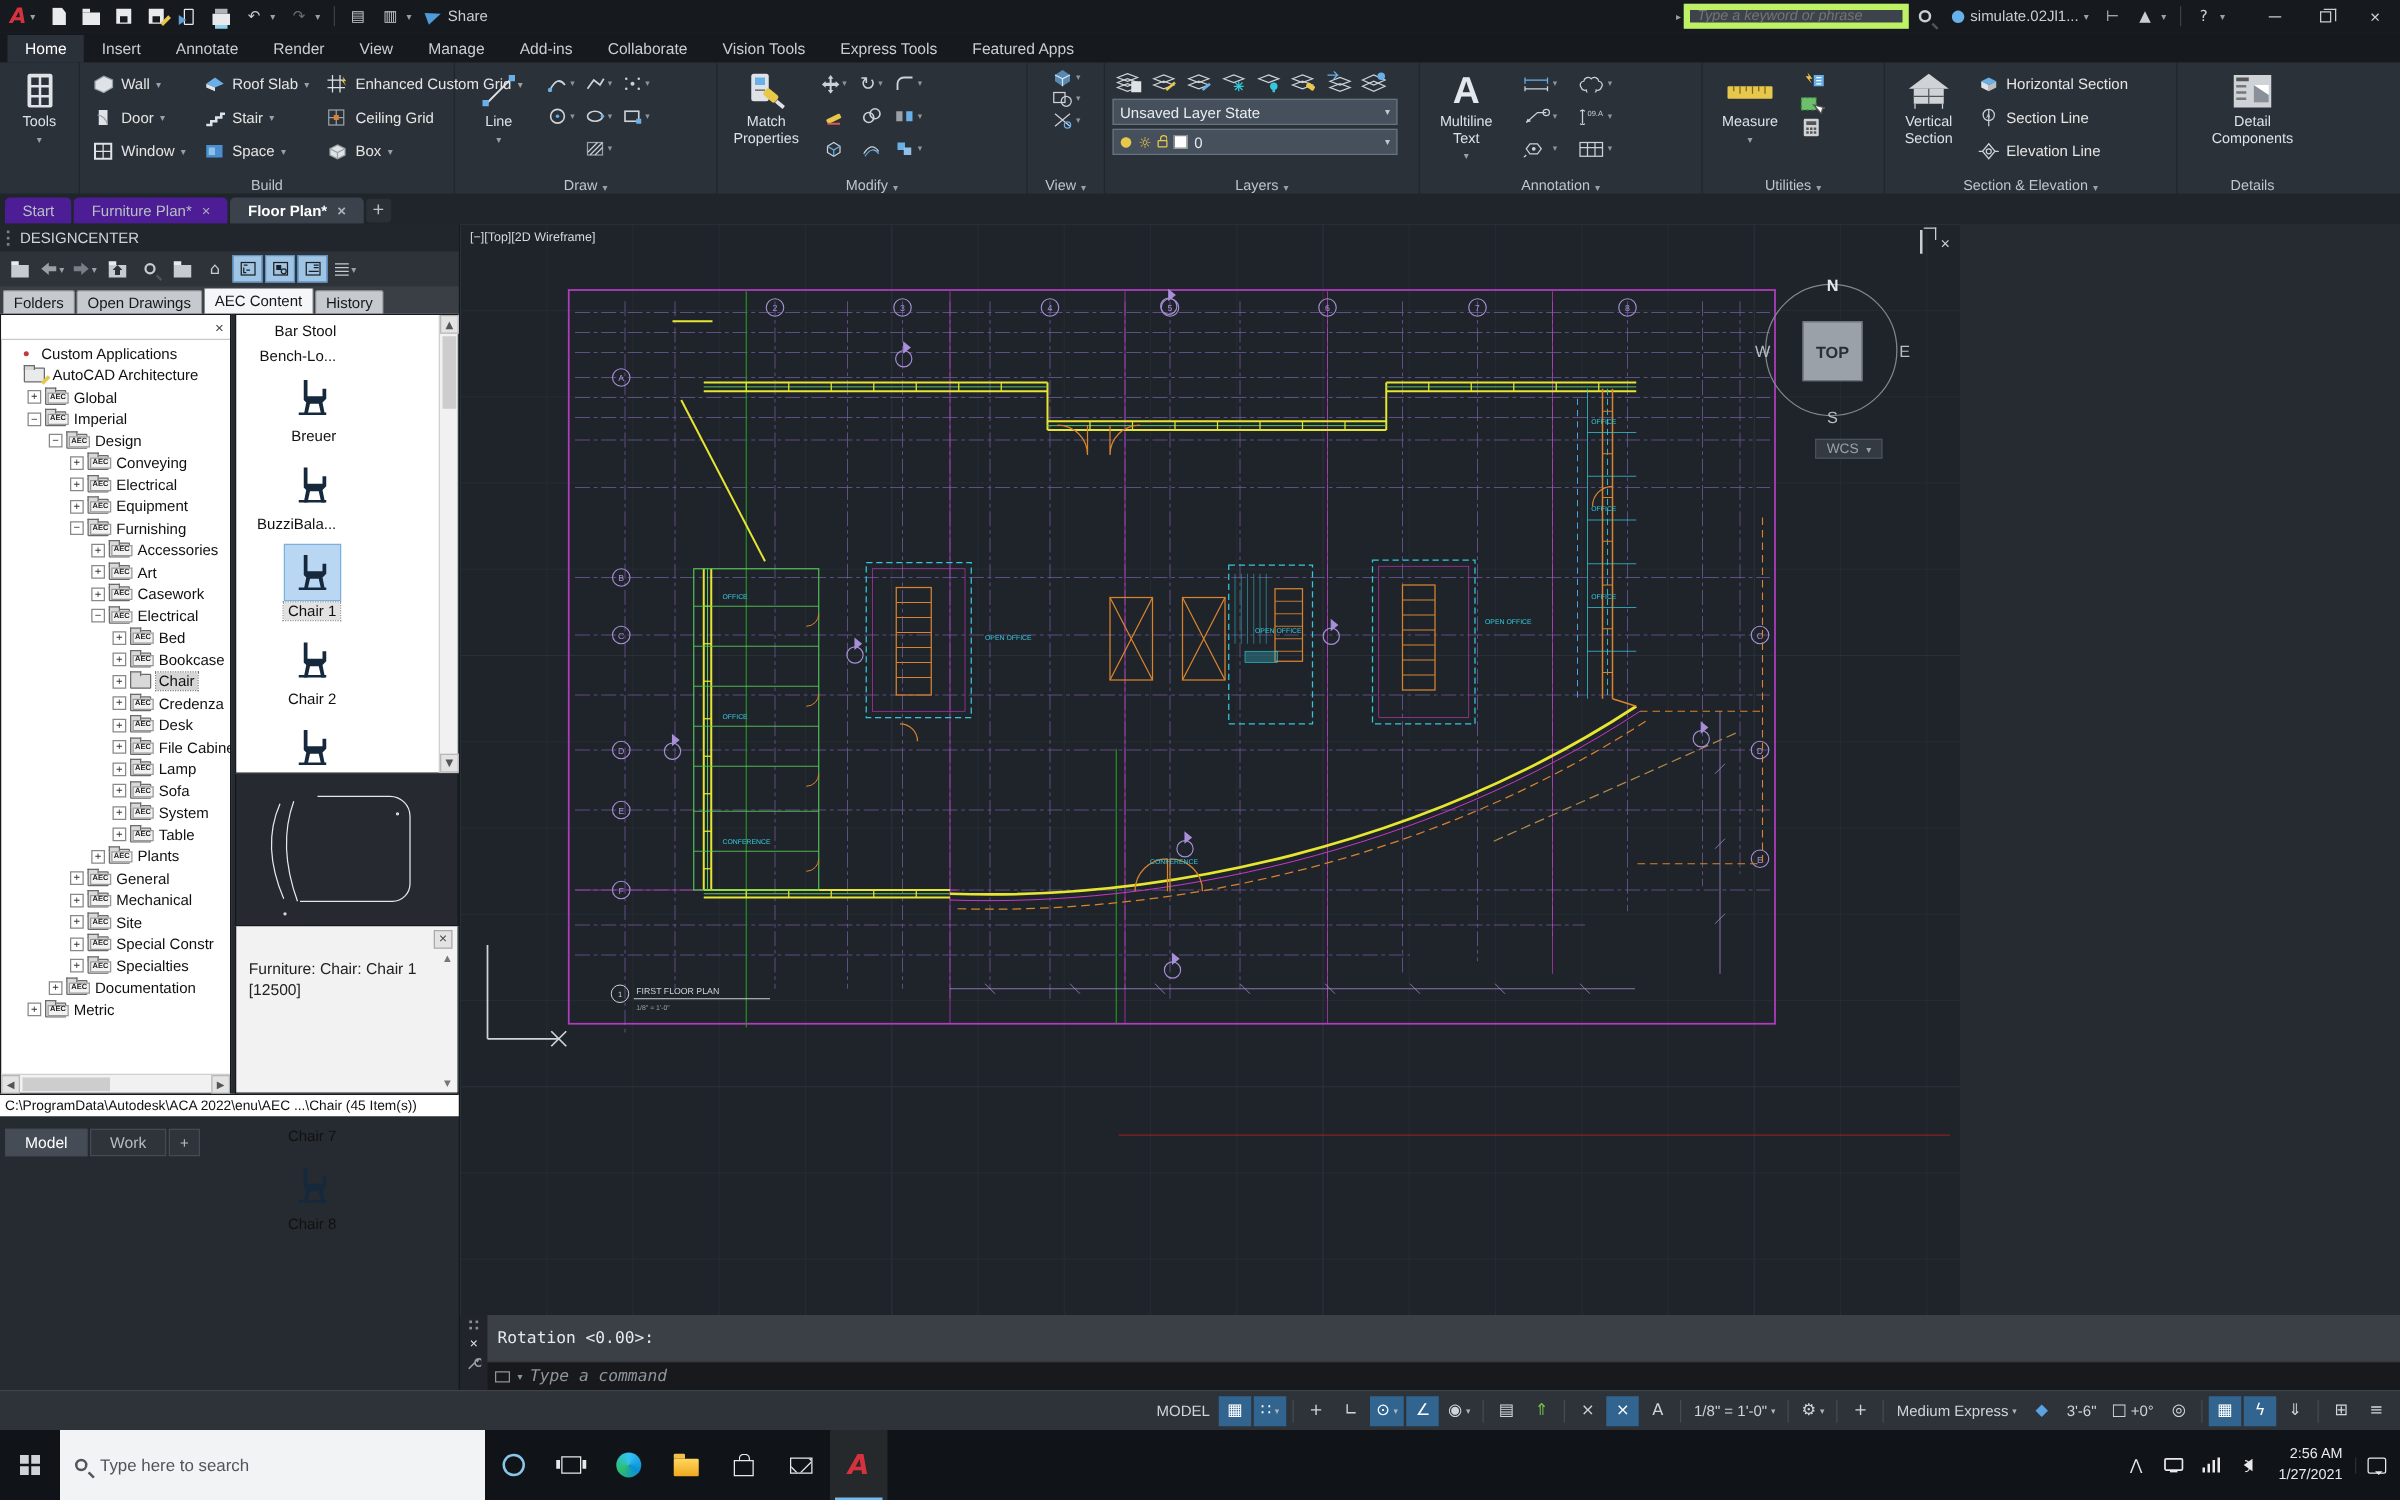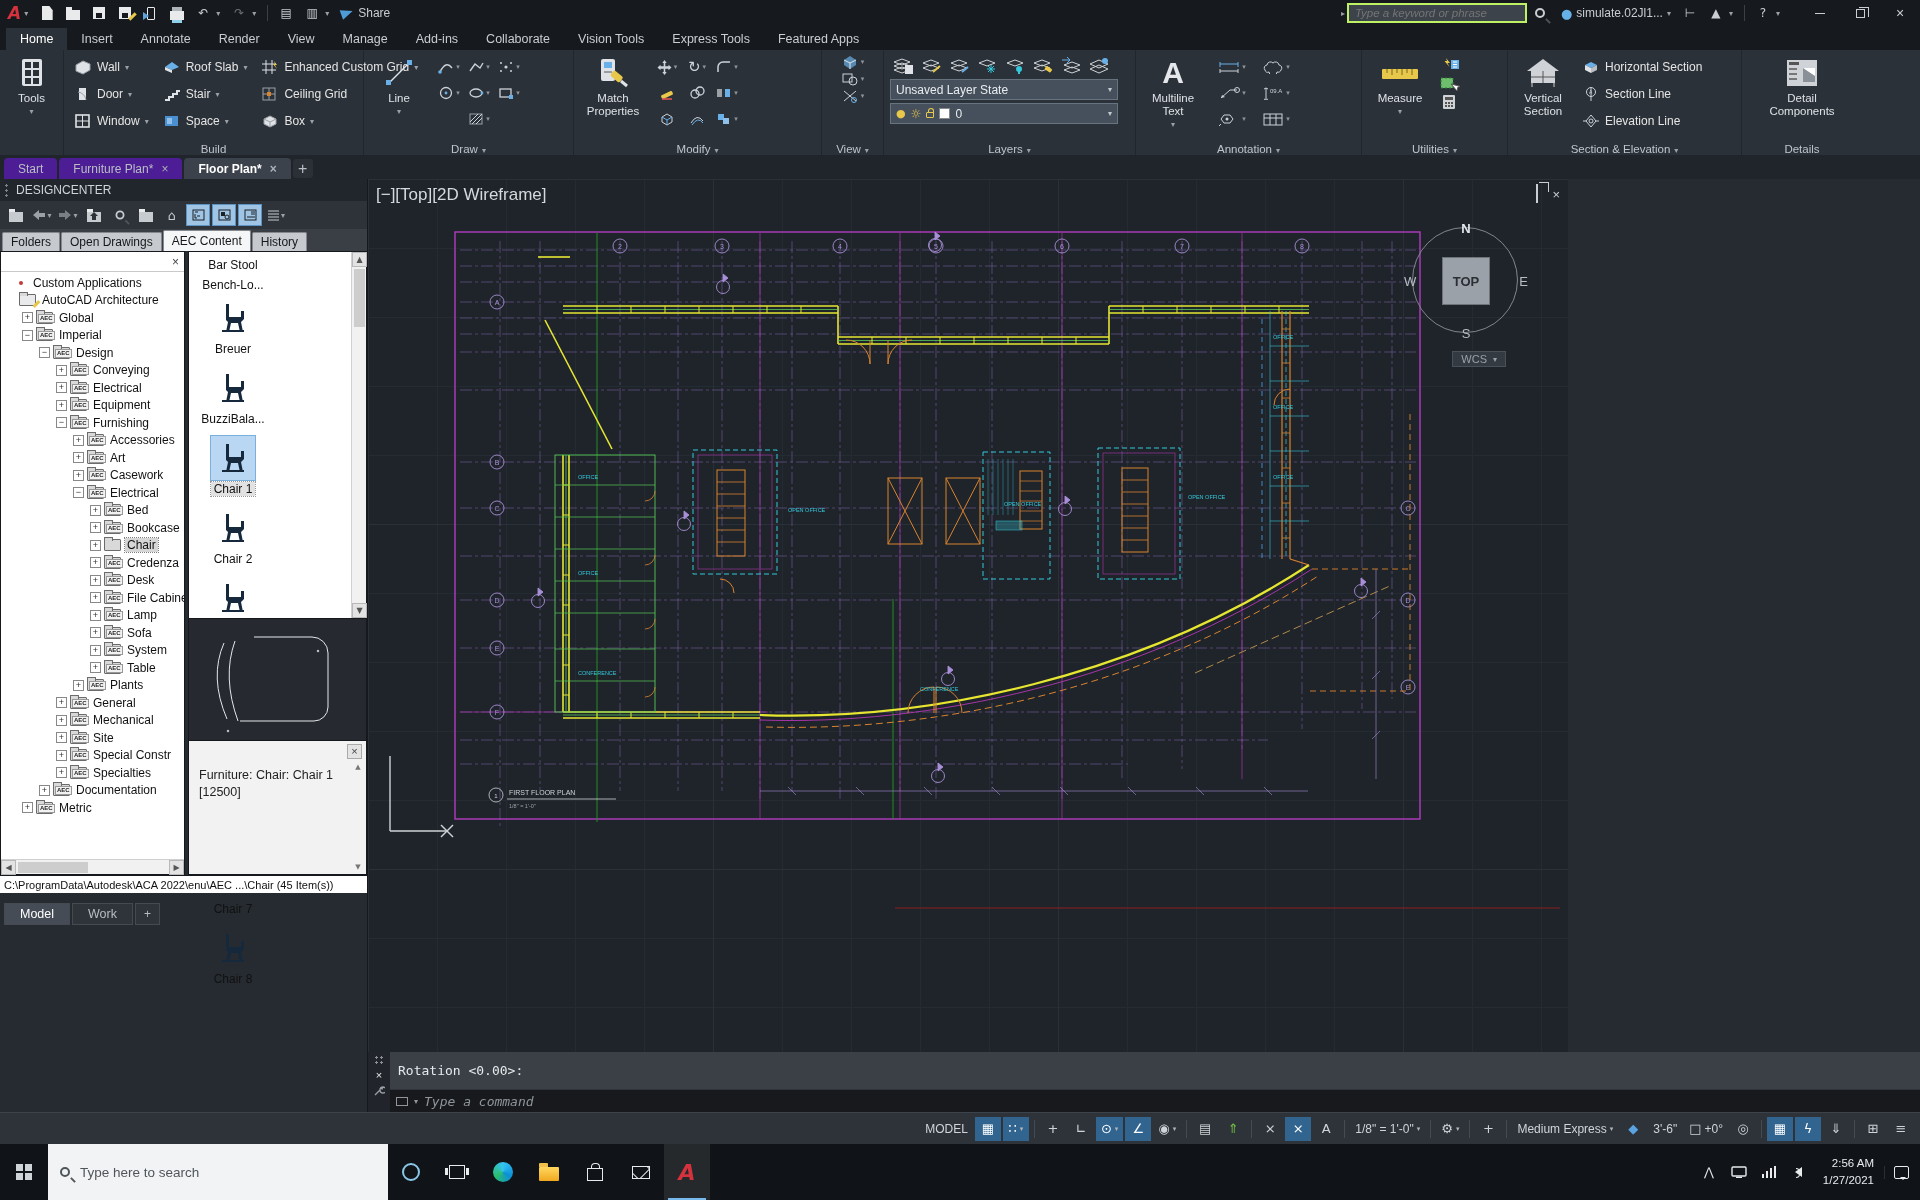"Type a keyword or phrase" .tb-search { border: 2px solid #bef264 -> 5px solid #bef264 }
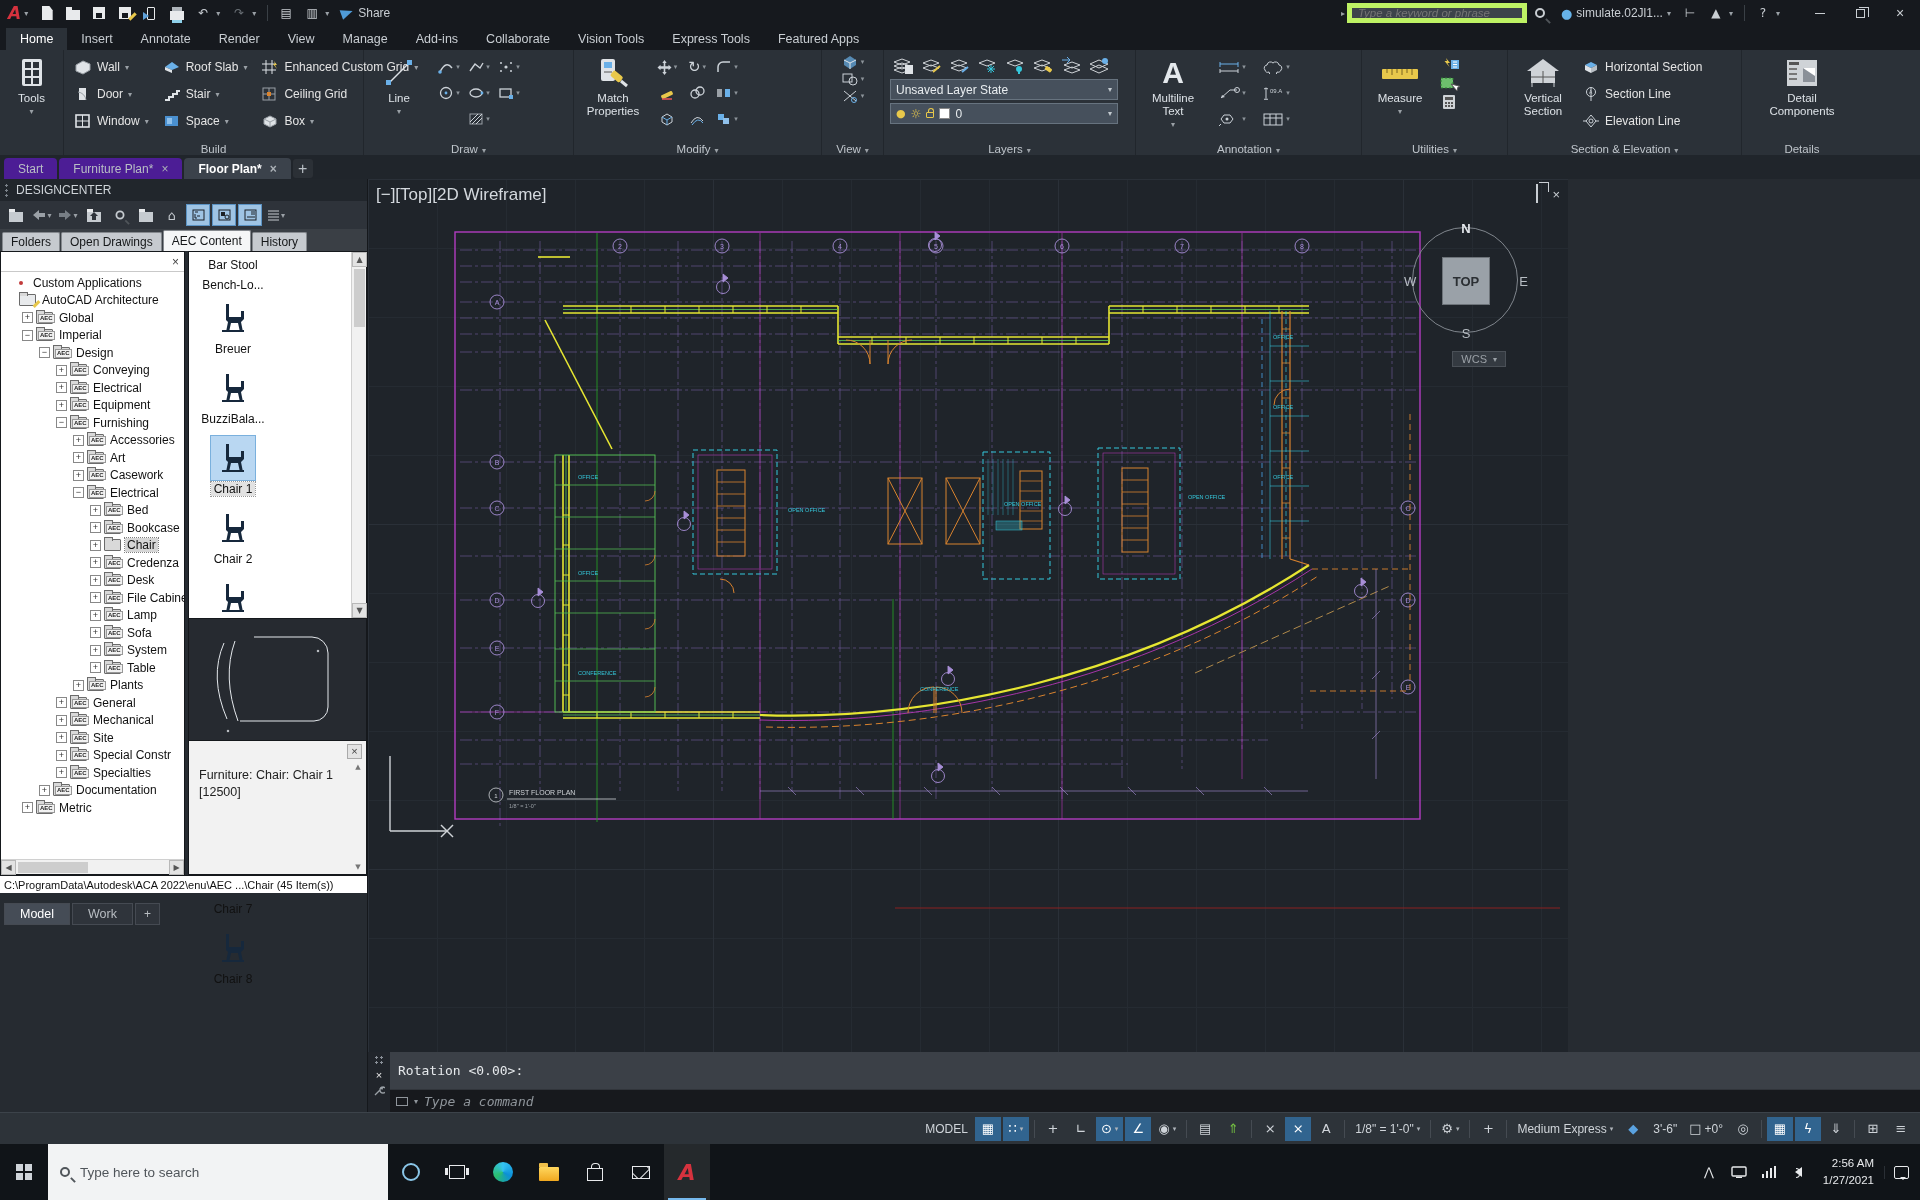"[−][Top][2D Wireframe]" .vplabel { font-size: 17px -> 10px }
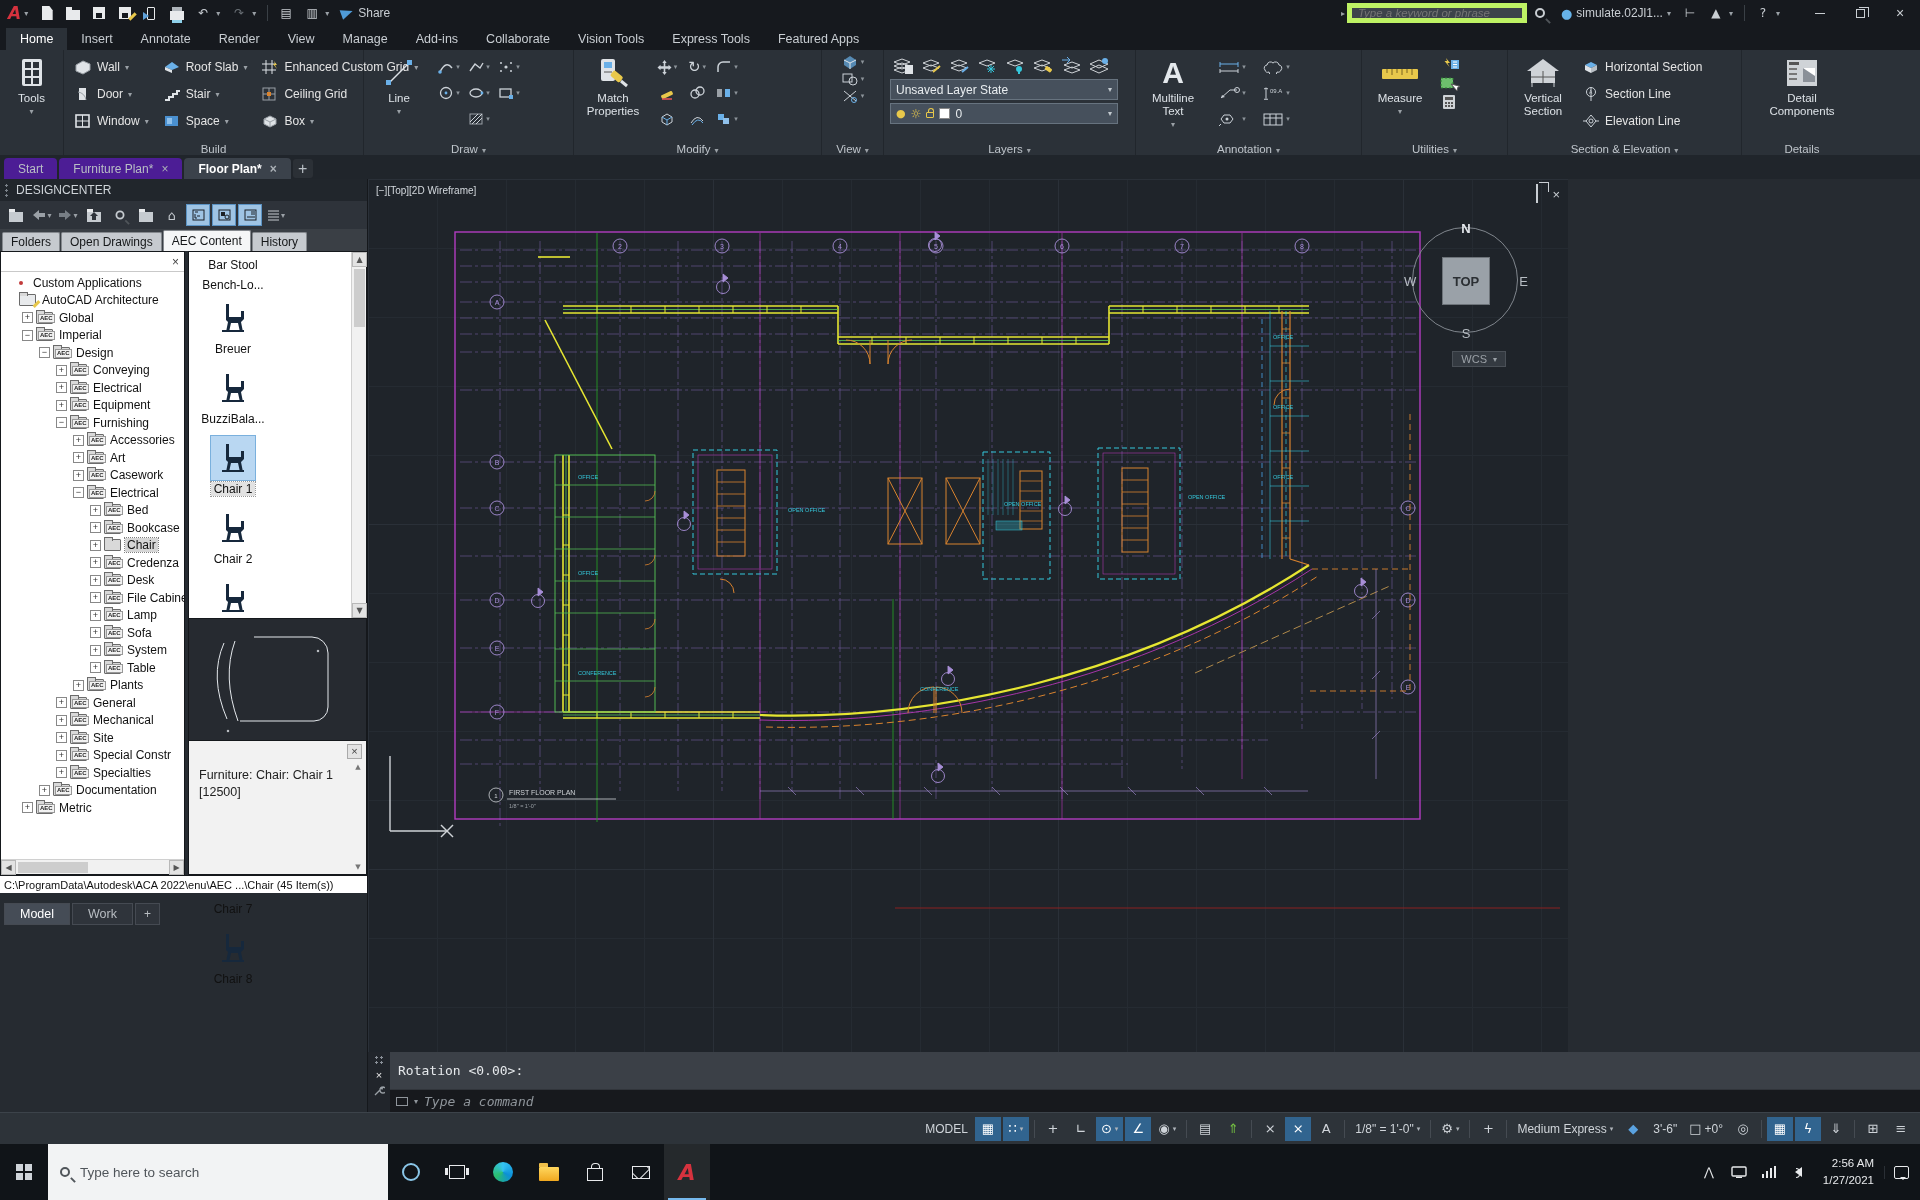"Bar Stool" .citem { align-items: center -> flex-end }
